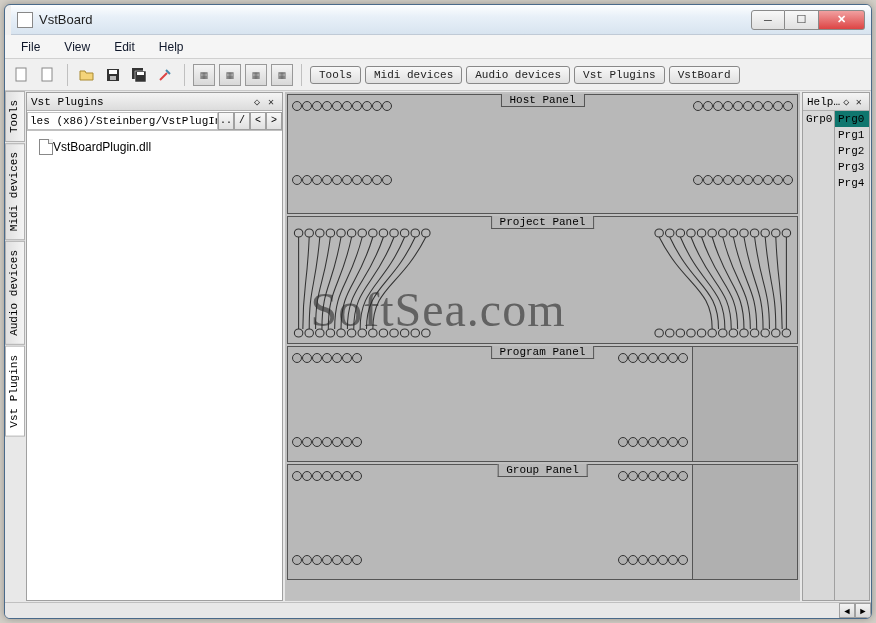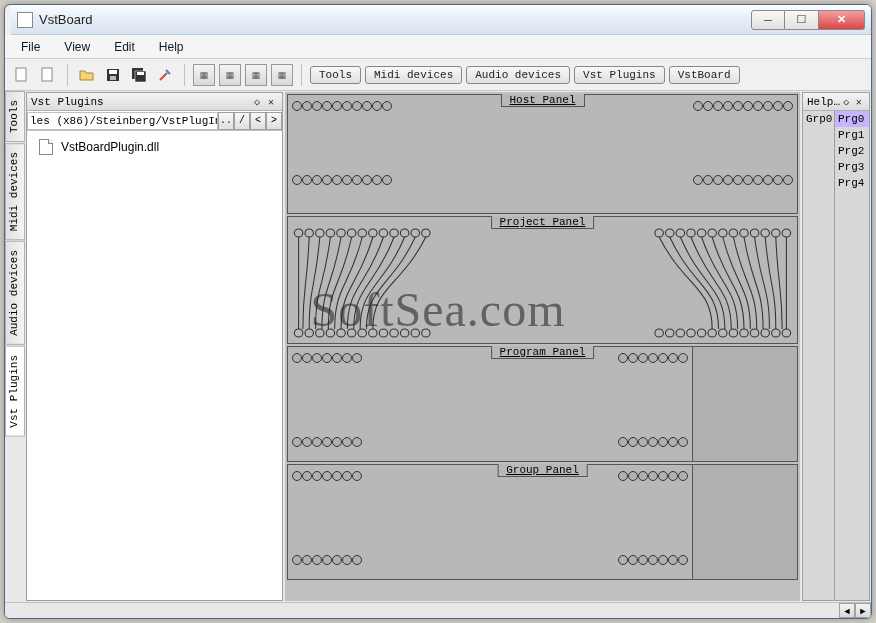"Host Panel" .panel-title { text-decoration: underline -> none }
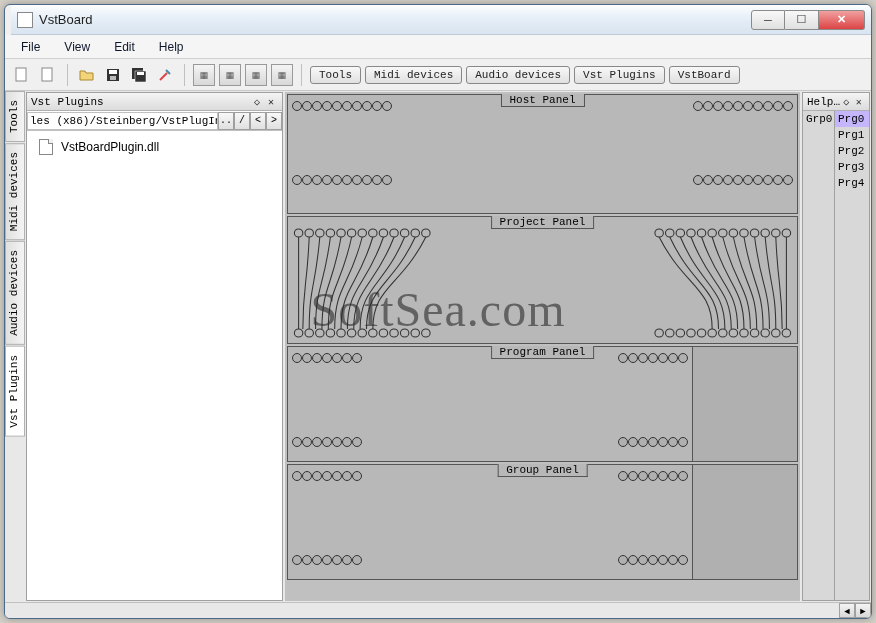"Prg0" .prog-item.sel { background: #c4b5fd -> #0f766e }
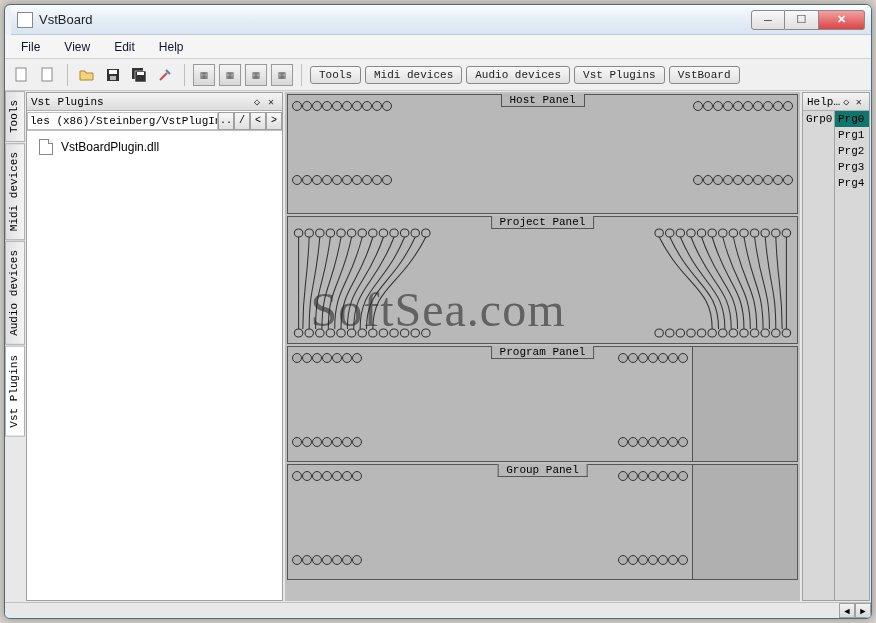"VstBoardPlugin.dll" .file-item { gap: 8px -> 0 }
